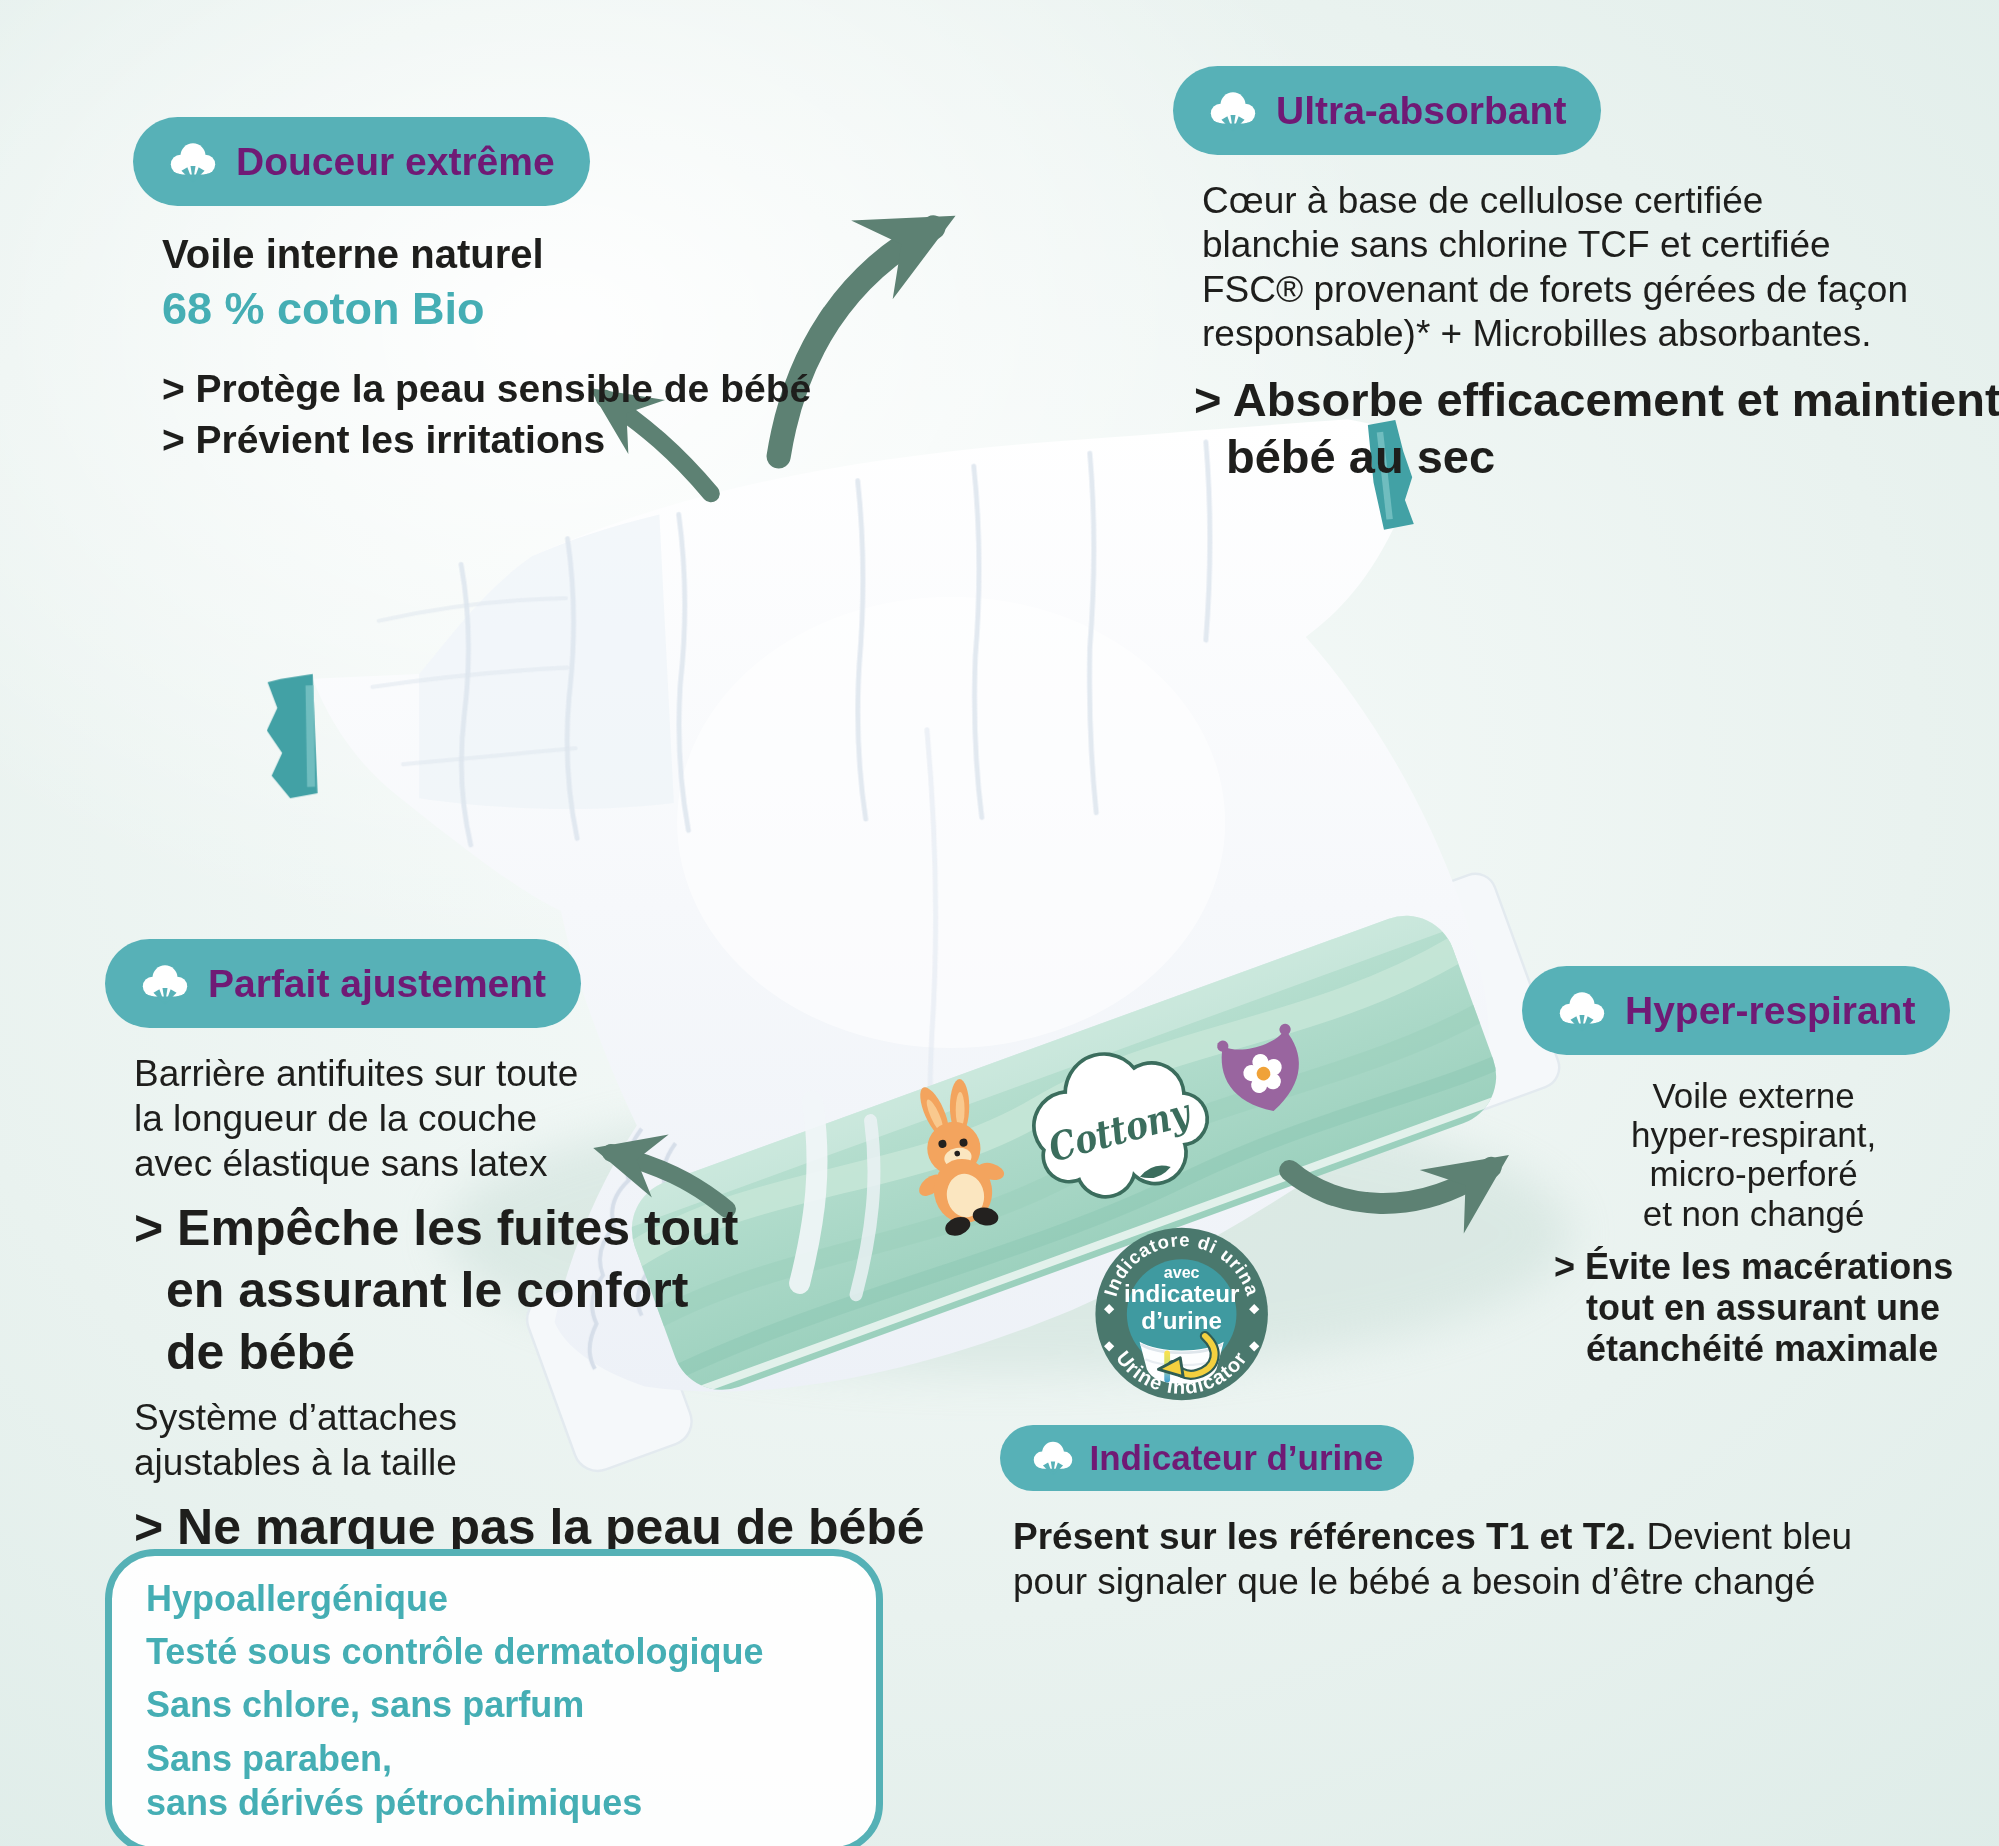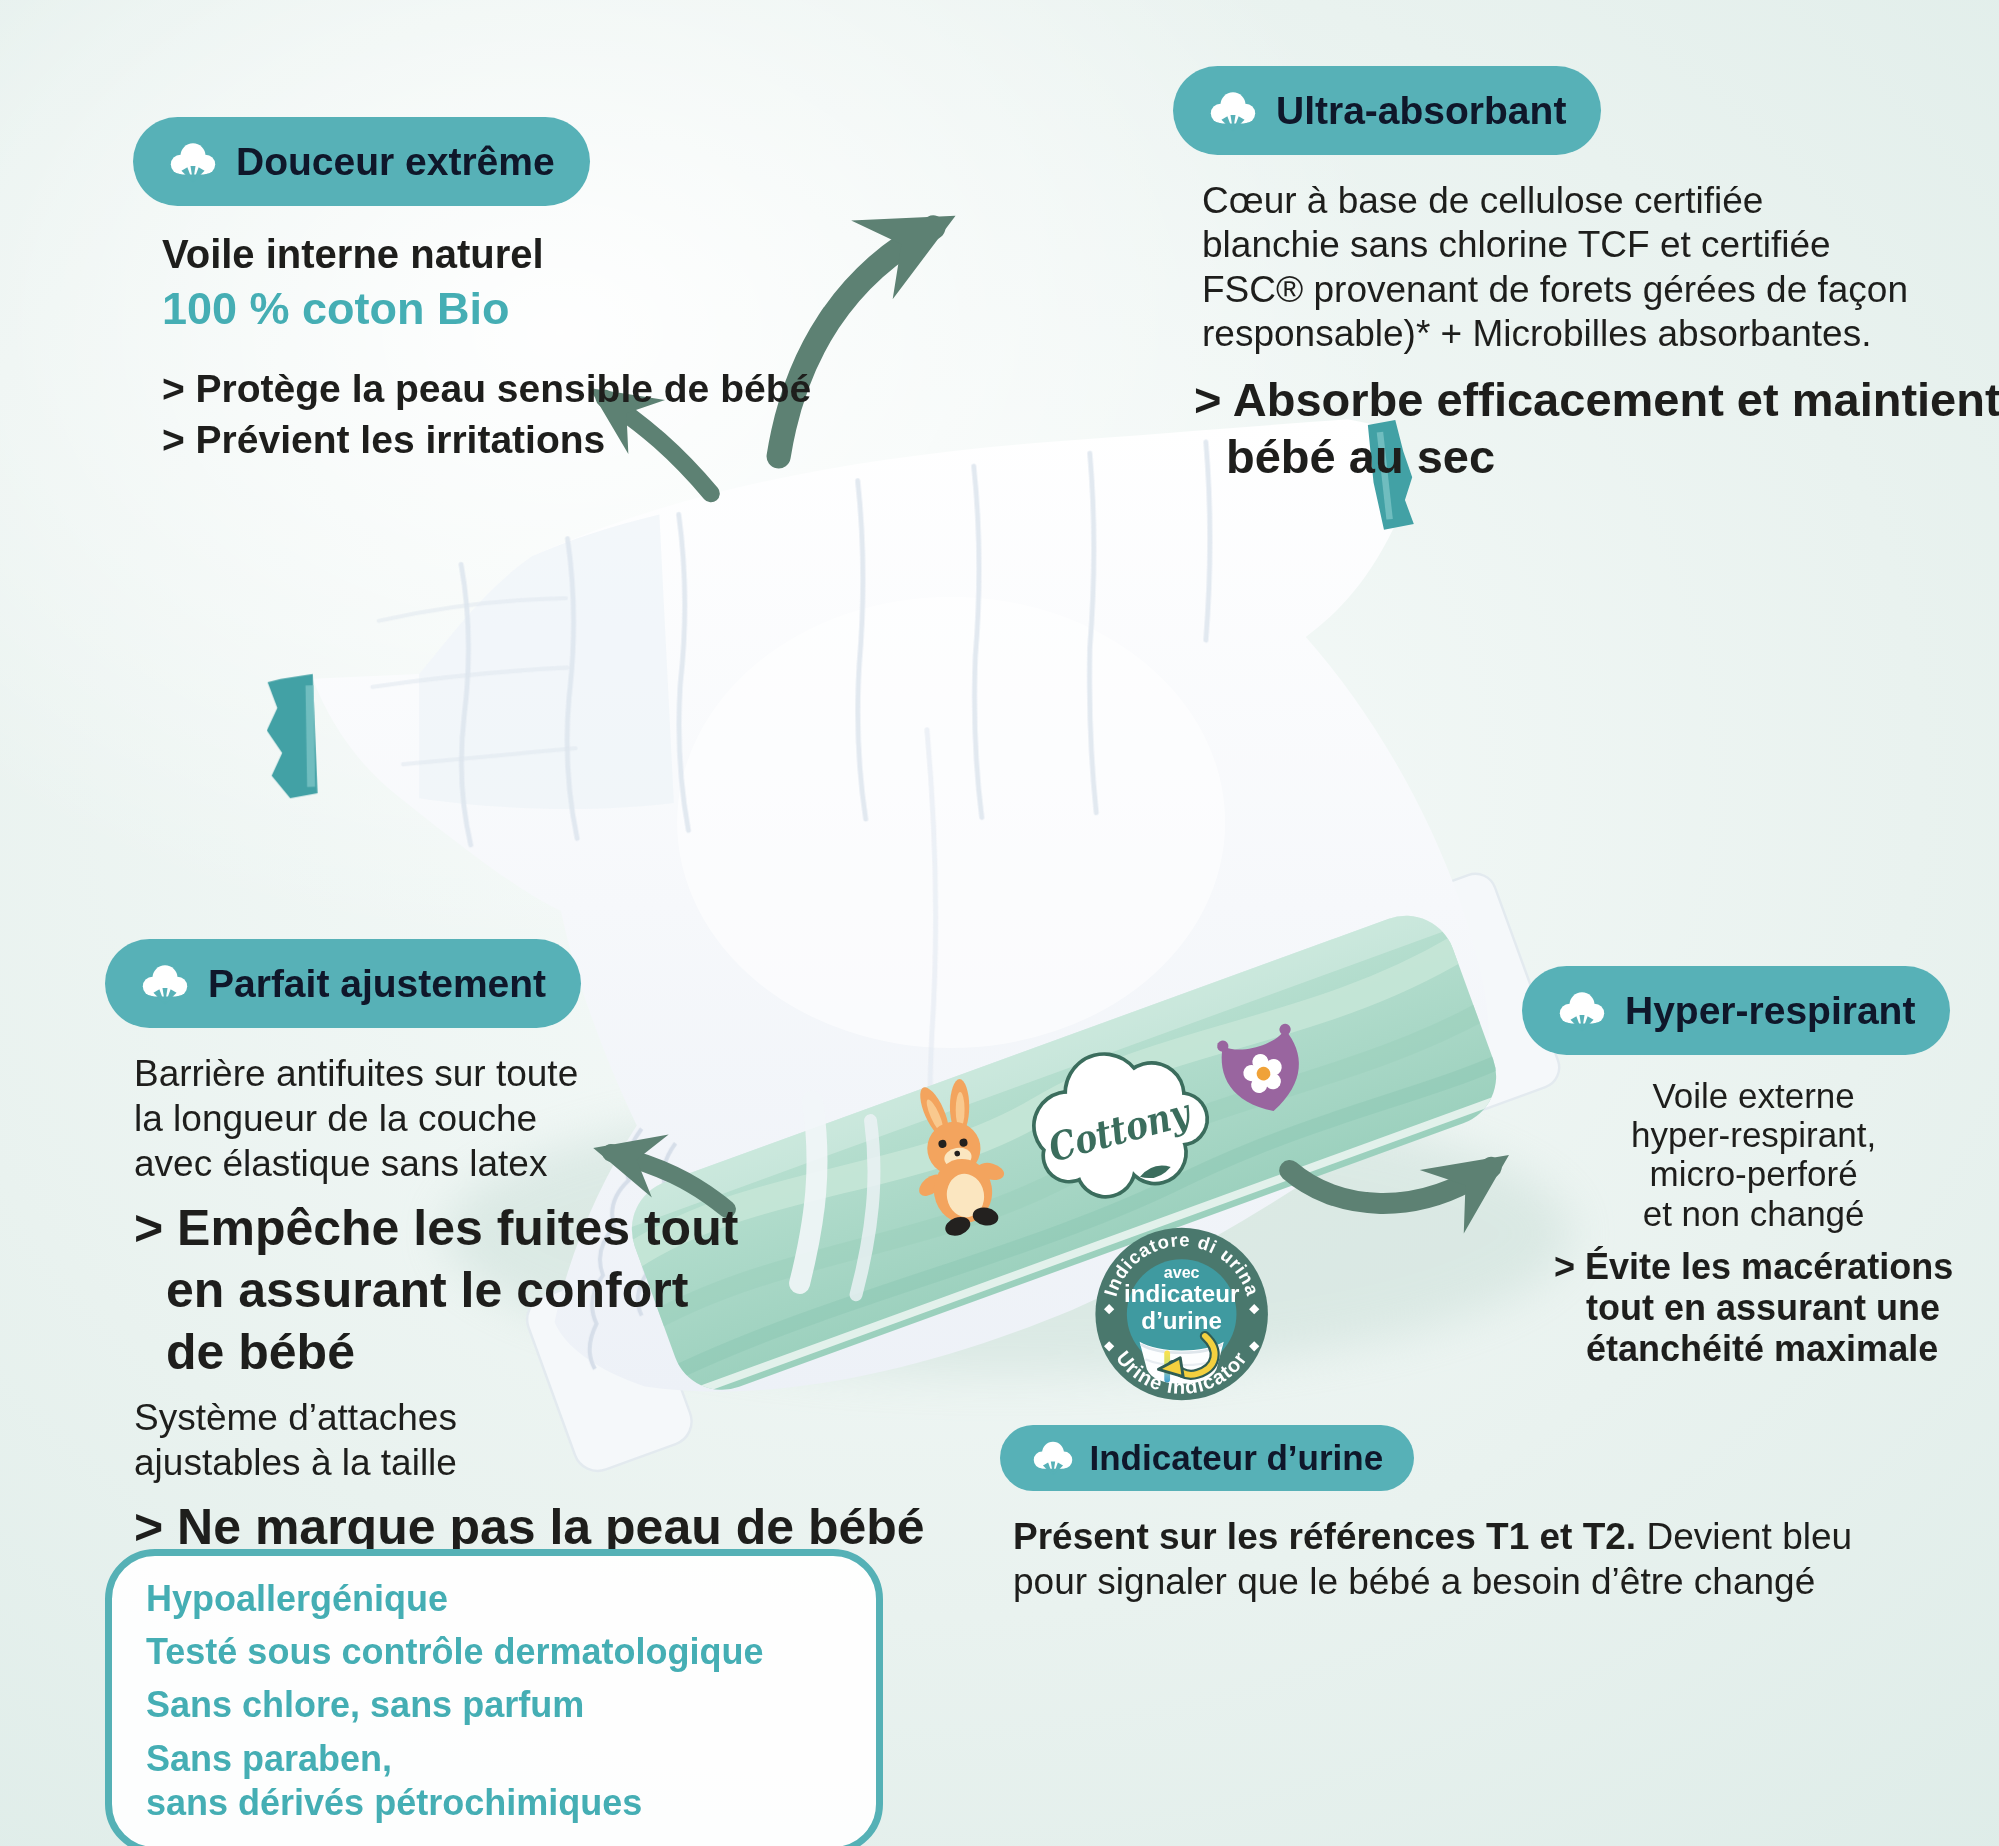"Ultra-absorbant" .badge { color: #0f172a -> #701a75 }
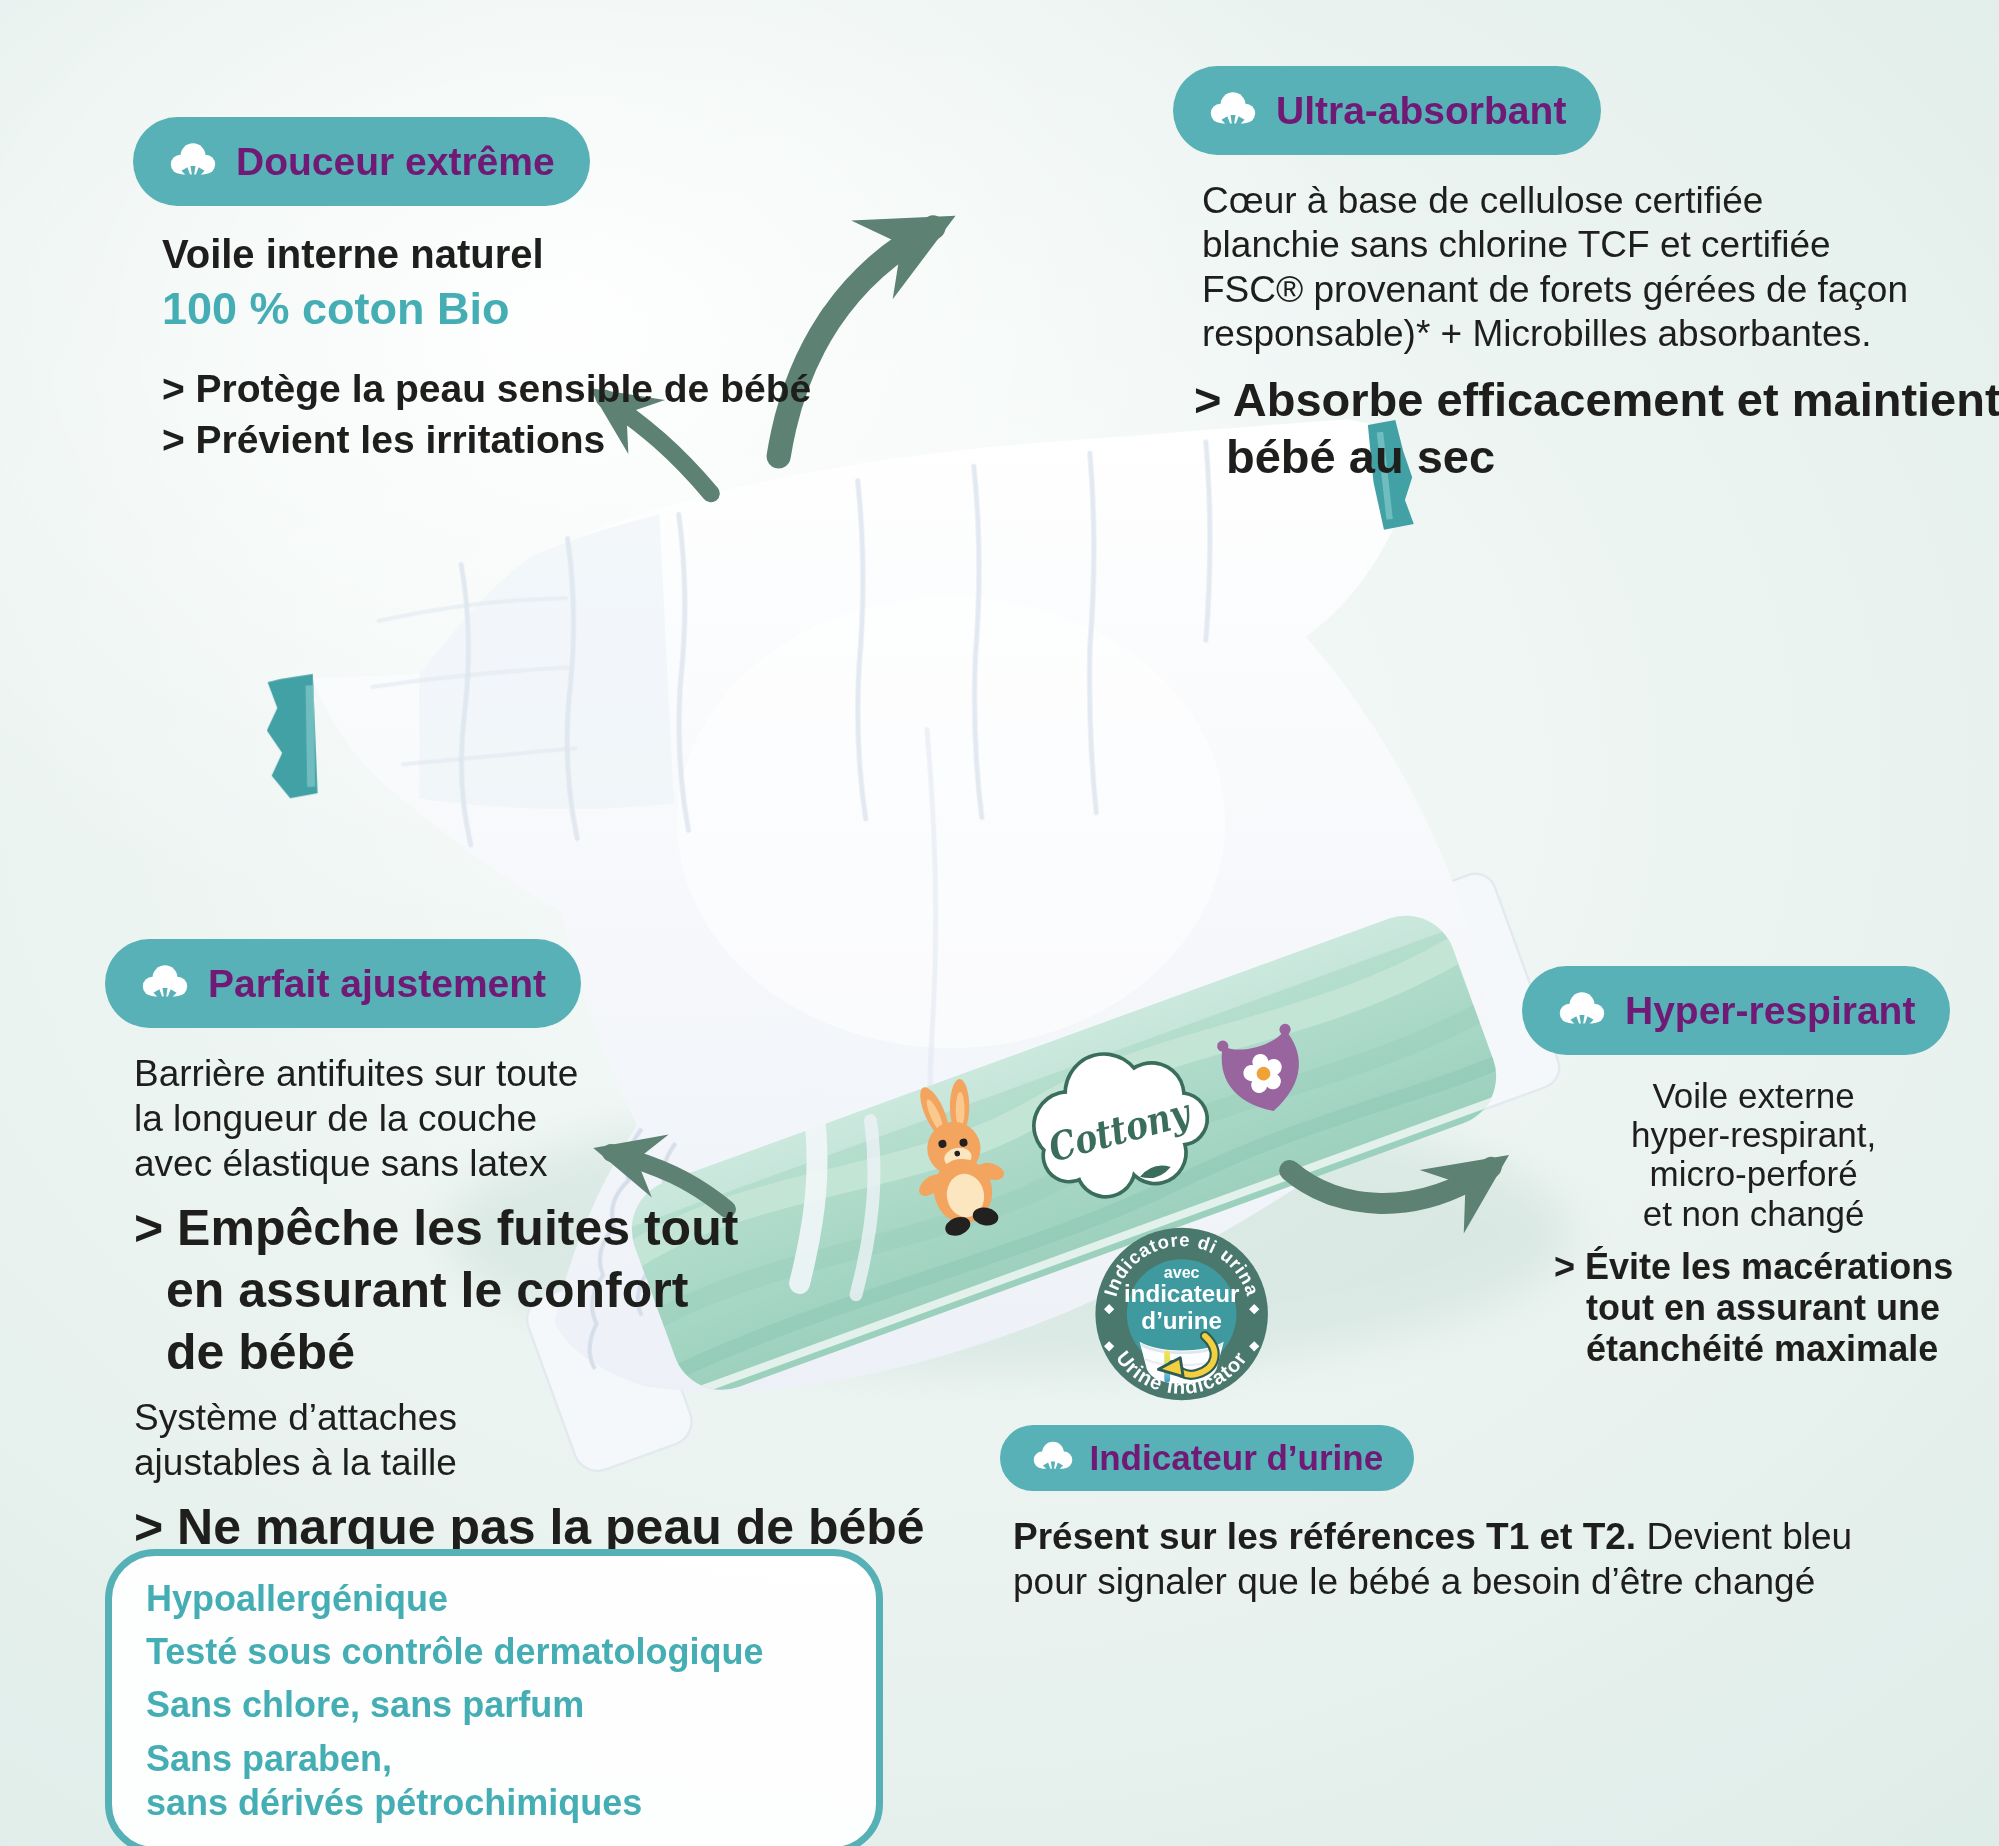"100 % coton Bio" div.highlight { text: 100 -> 68 }
